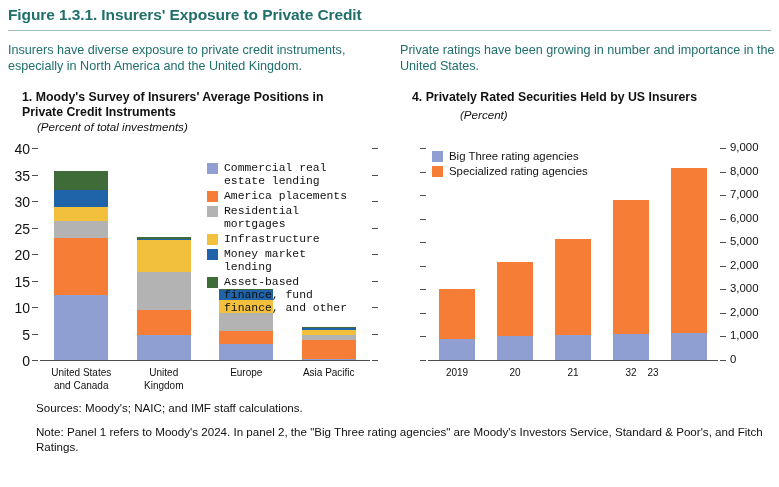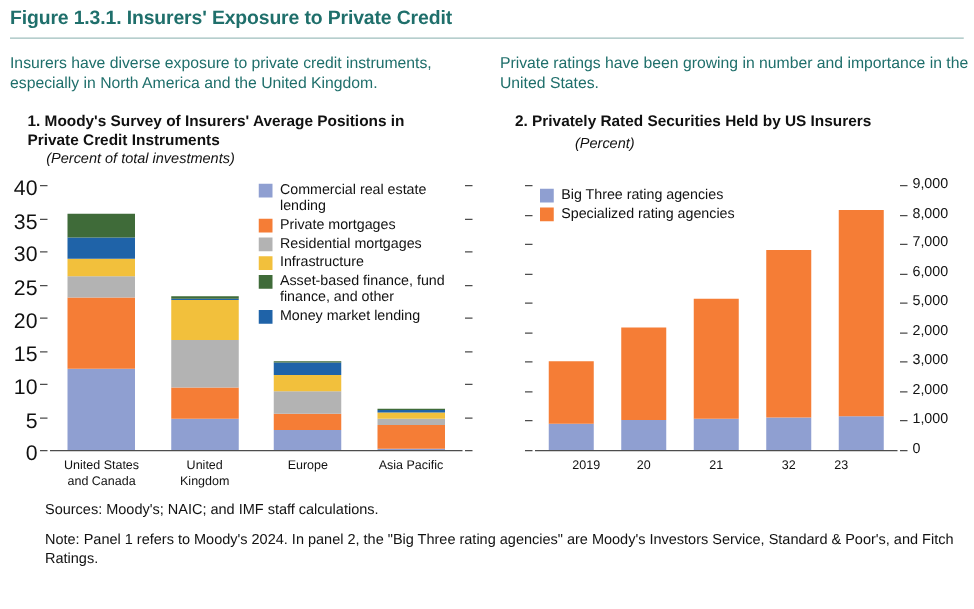"2. Privately Rated Securities Held" div.panel-title { text: 2 -> 4 }
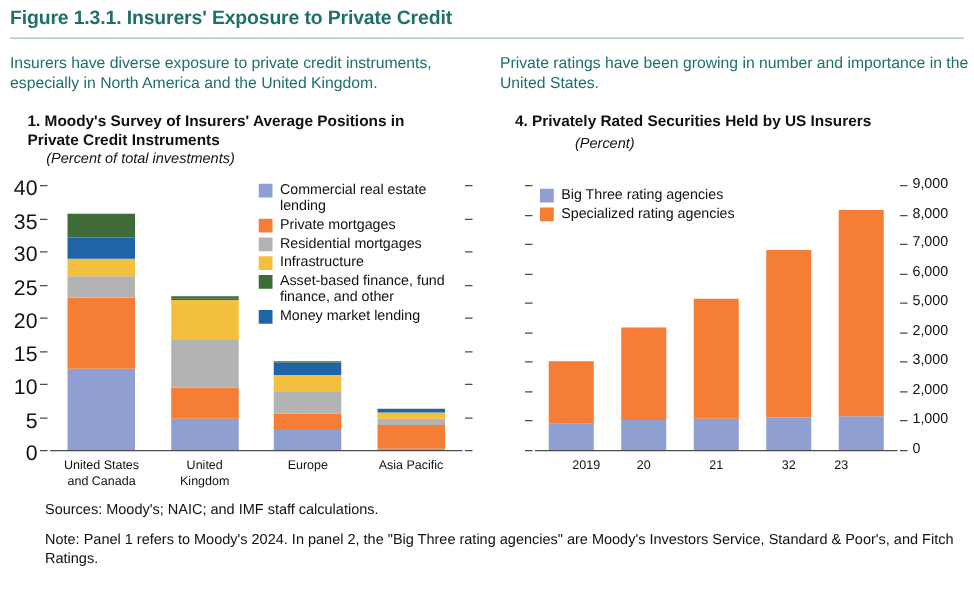"40" .tick { font-size: 17px -> 14px }
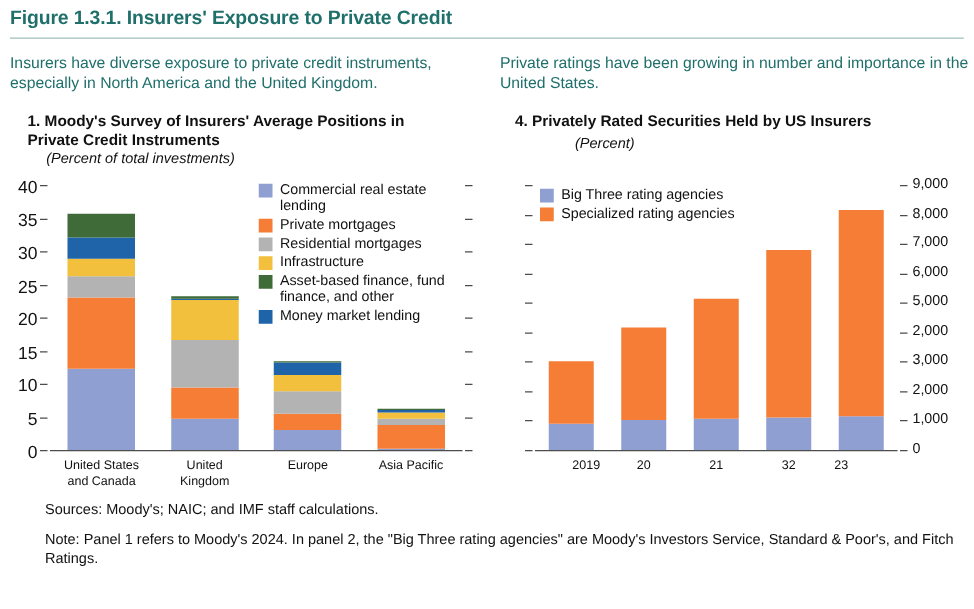"Commercial real estate lending" #legend1 { font-family: none -> Liberation Mono, monospace; top: 146px -> 162px }
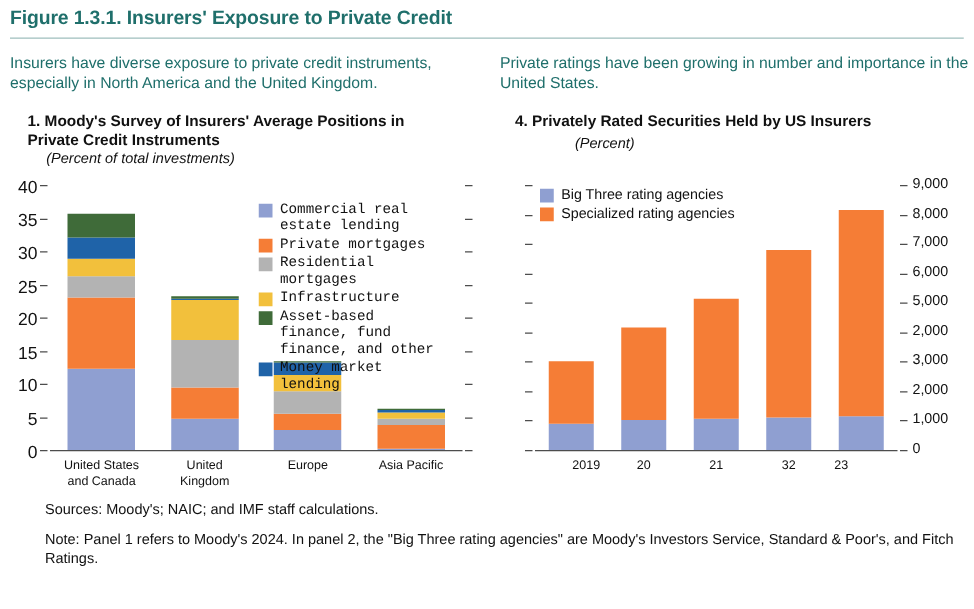"Private mortgages" span.legend-label { text: Private mortgages -> America placements }
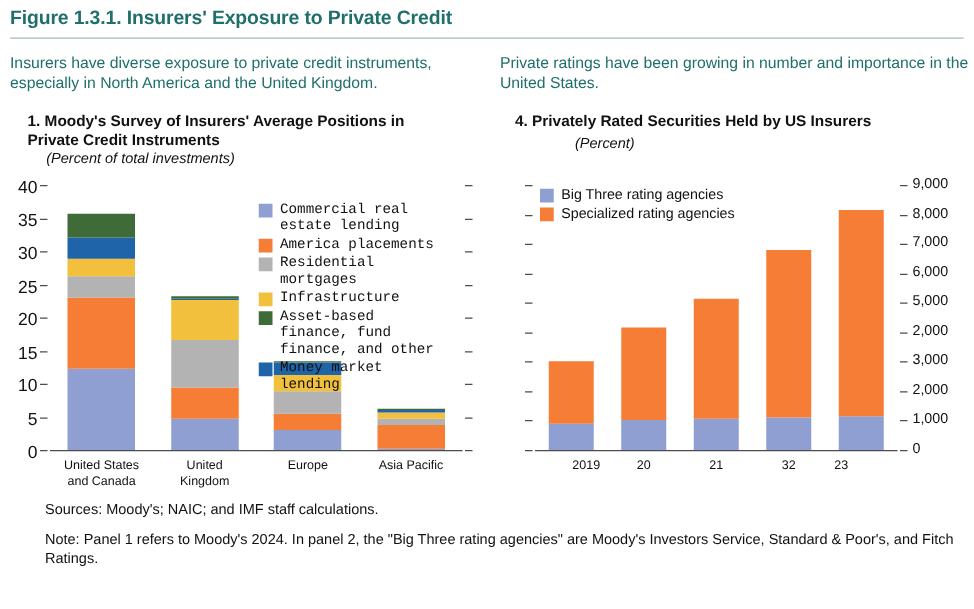"Asset-based finance, fund finance, and" div.legend-row { order: before "Money market lending" -> after "Money market lending" }
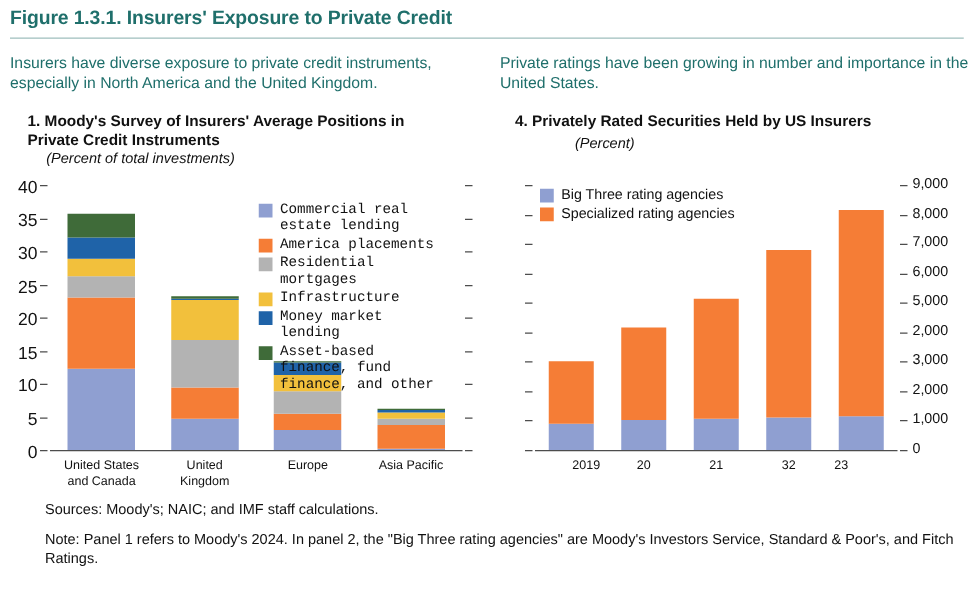"2019" div.xlab { left: 440px -> 428px }
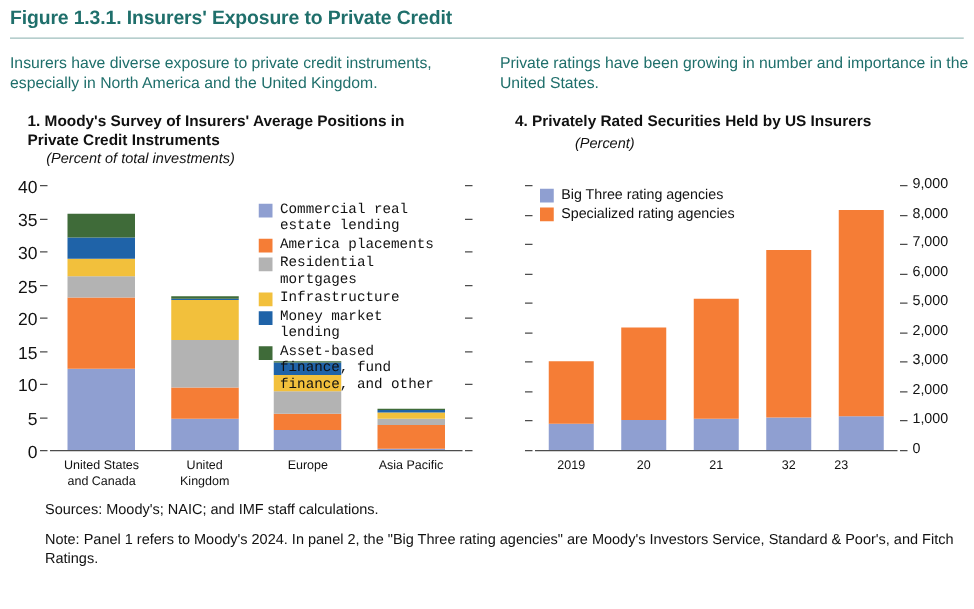"23" div.xlab { left: 644px -> 624px }
